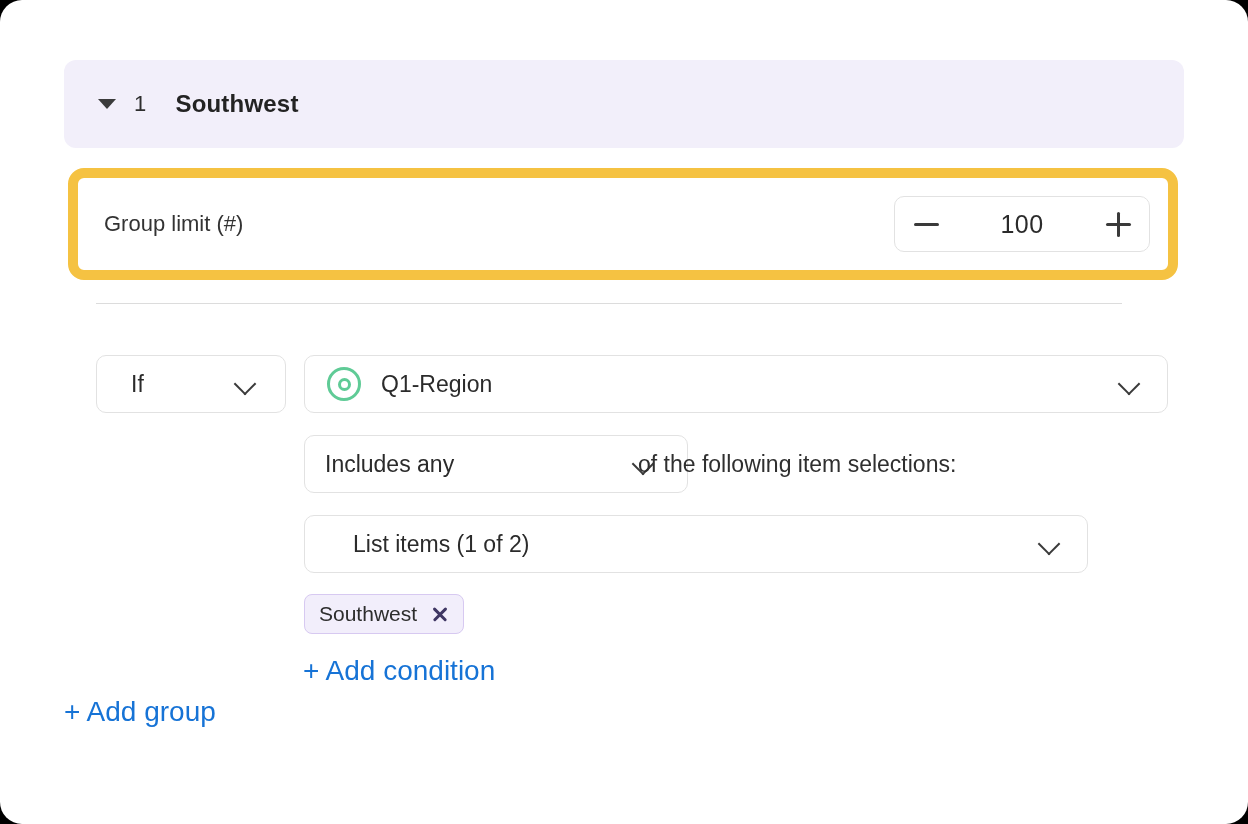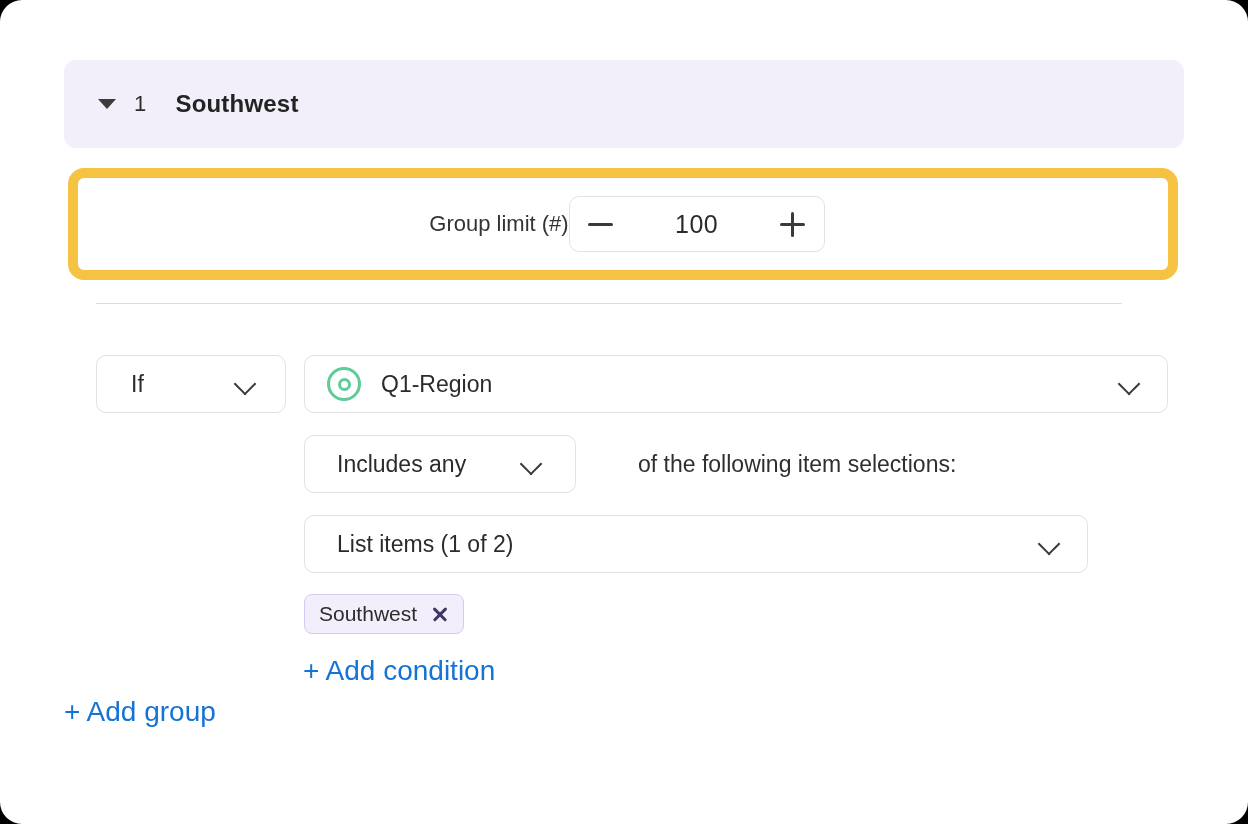"Group limit (#)" .limit-row { justify-content: center -> space-between }
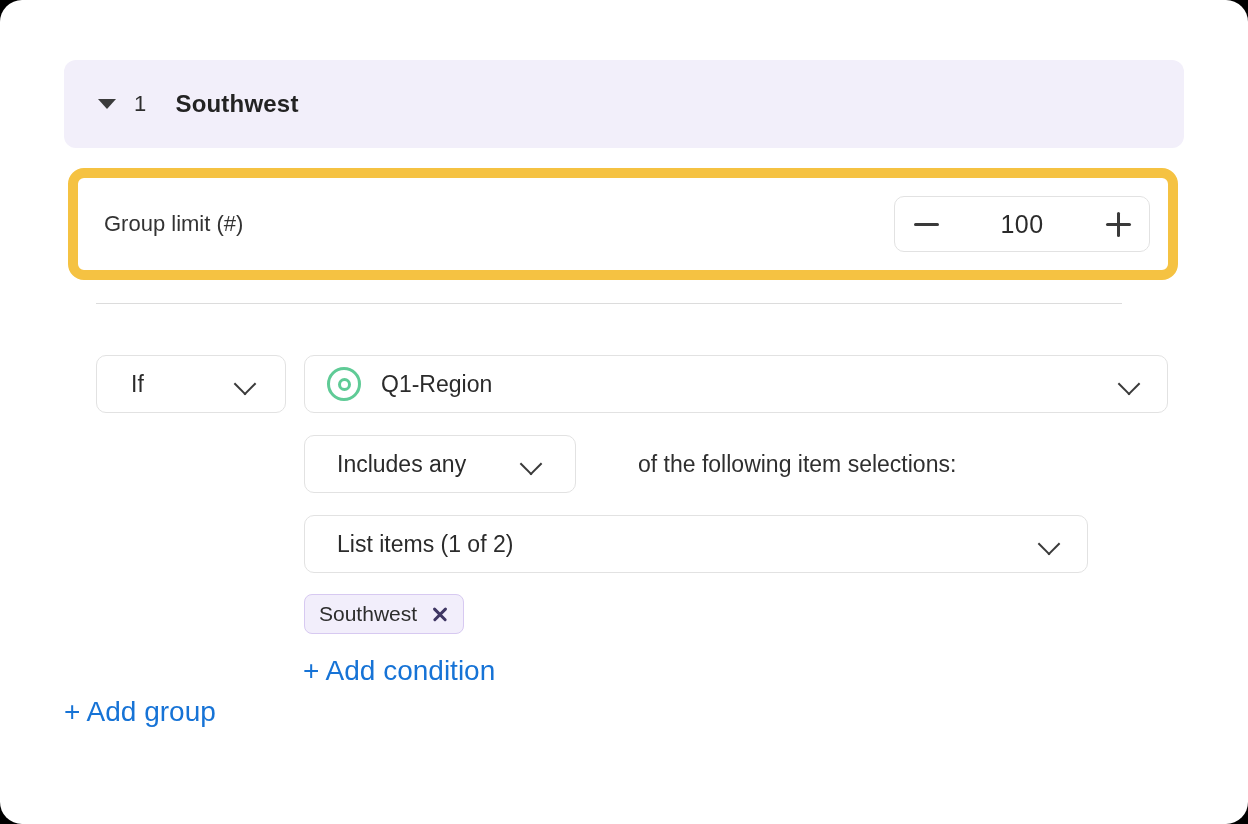"Includes any" #operator-field { padding-left: 32px -> 20px; width: 272px -> 384px }
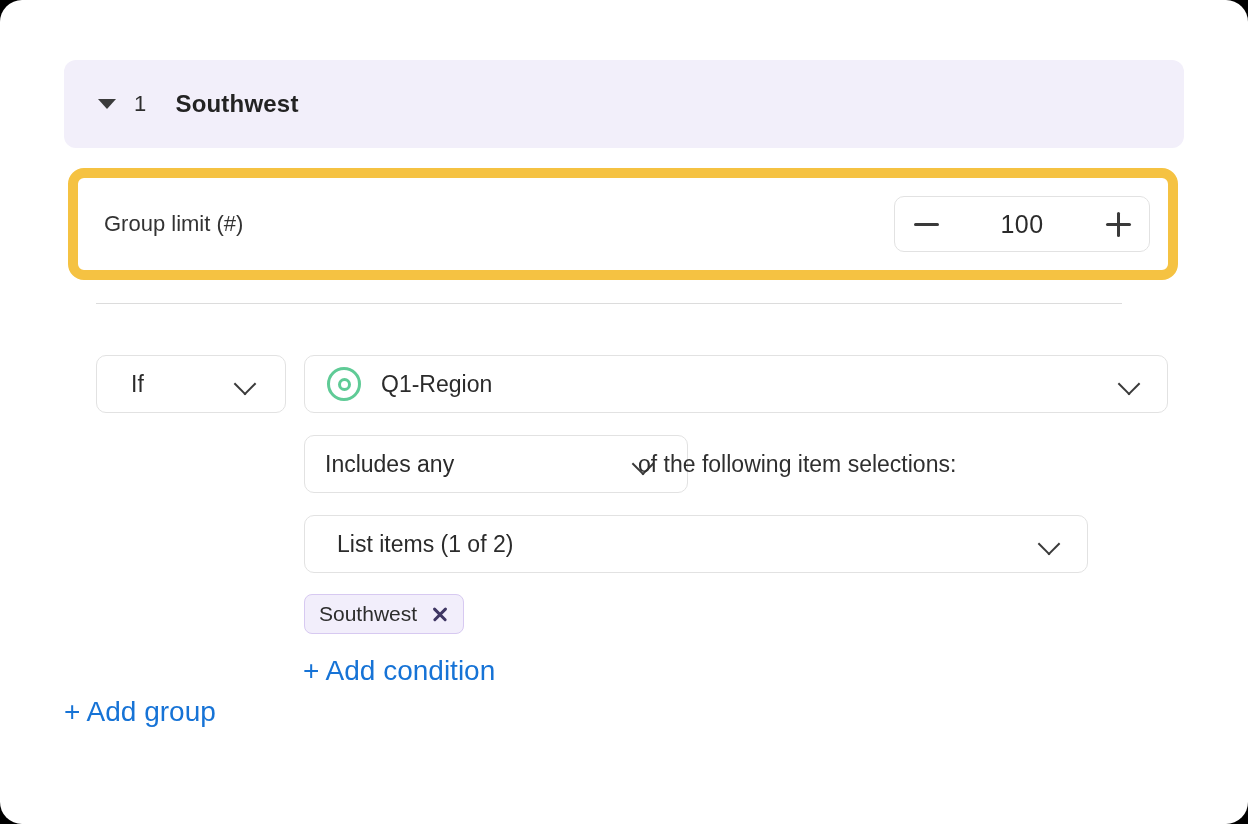"List items (1 of 2)" #list-field { padding-left: 32px -> 48px }
